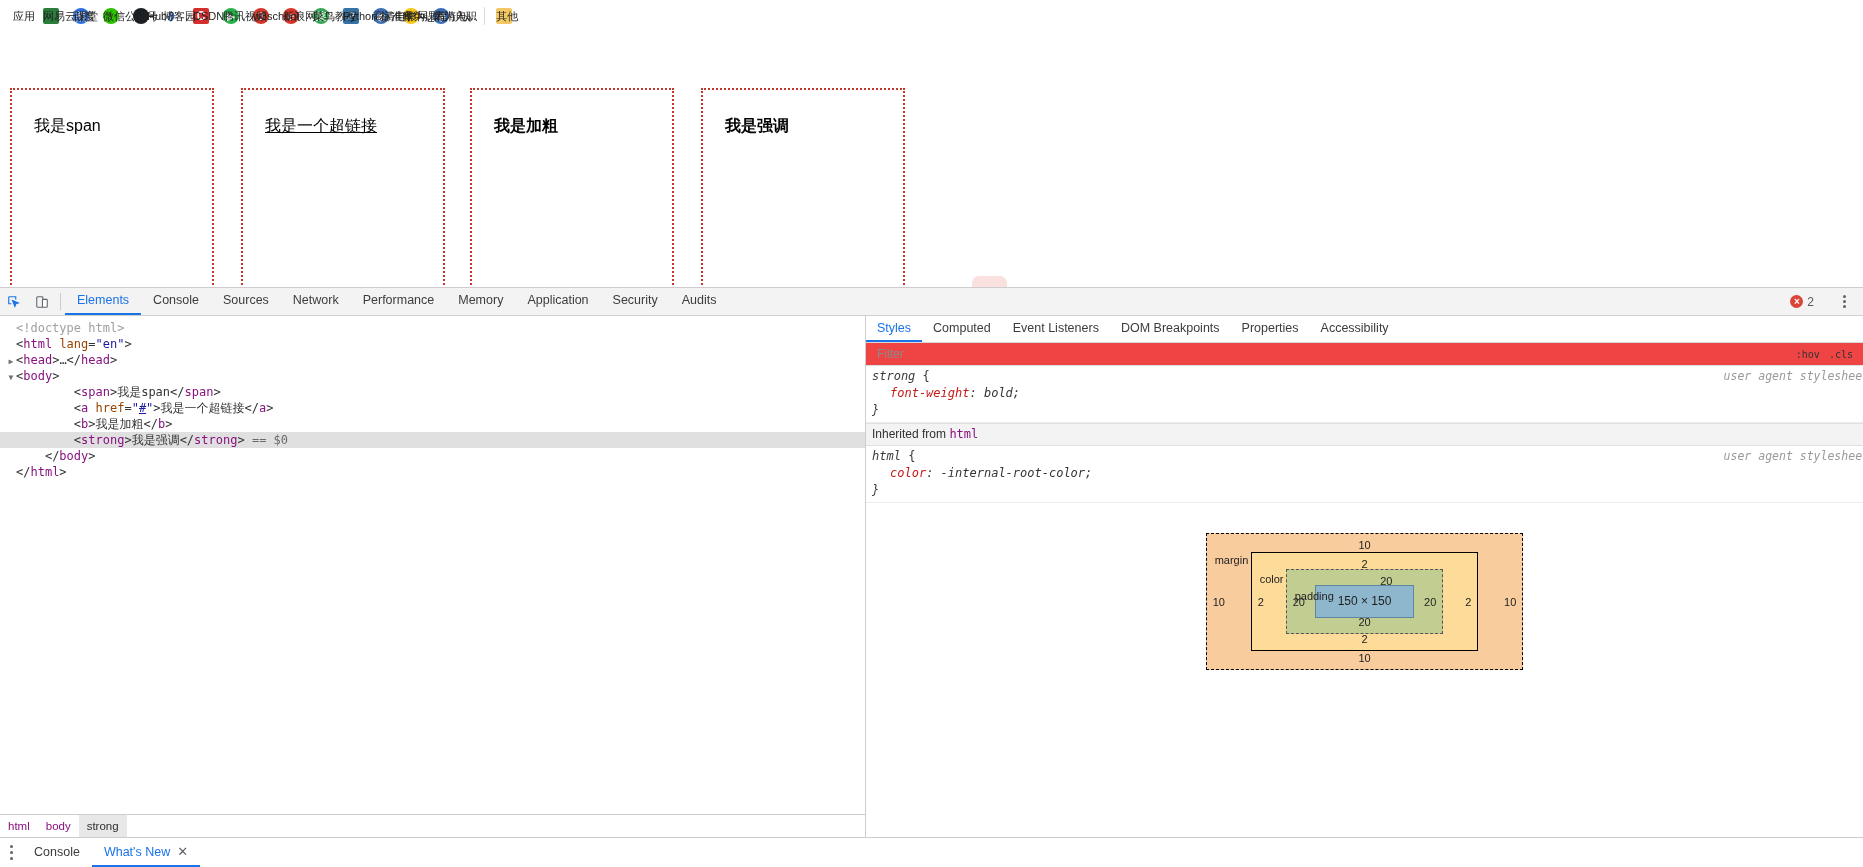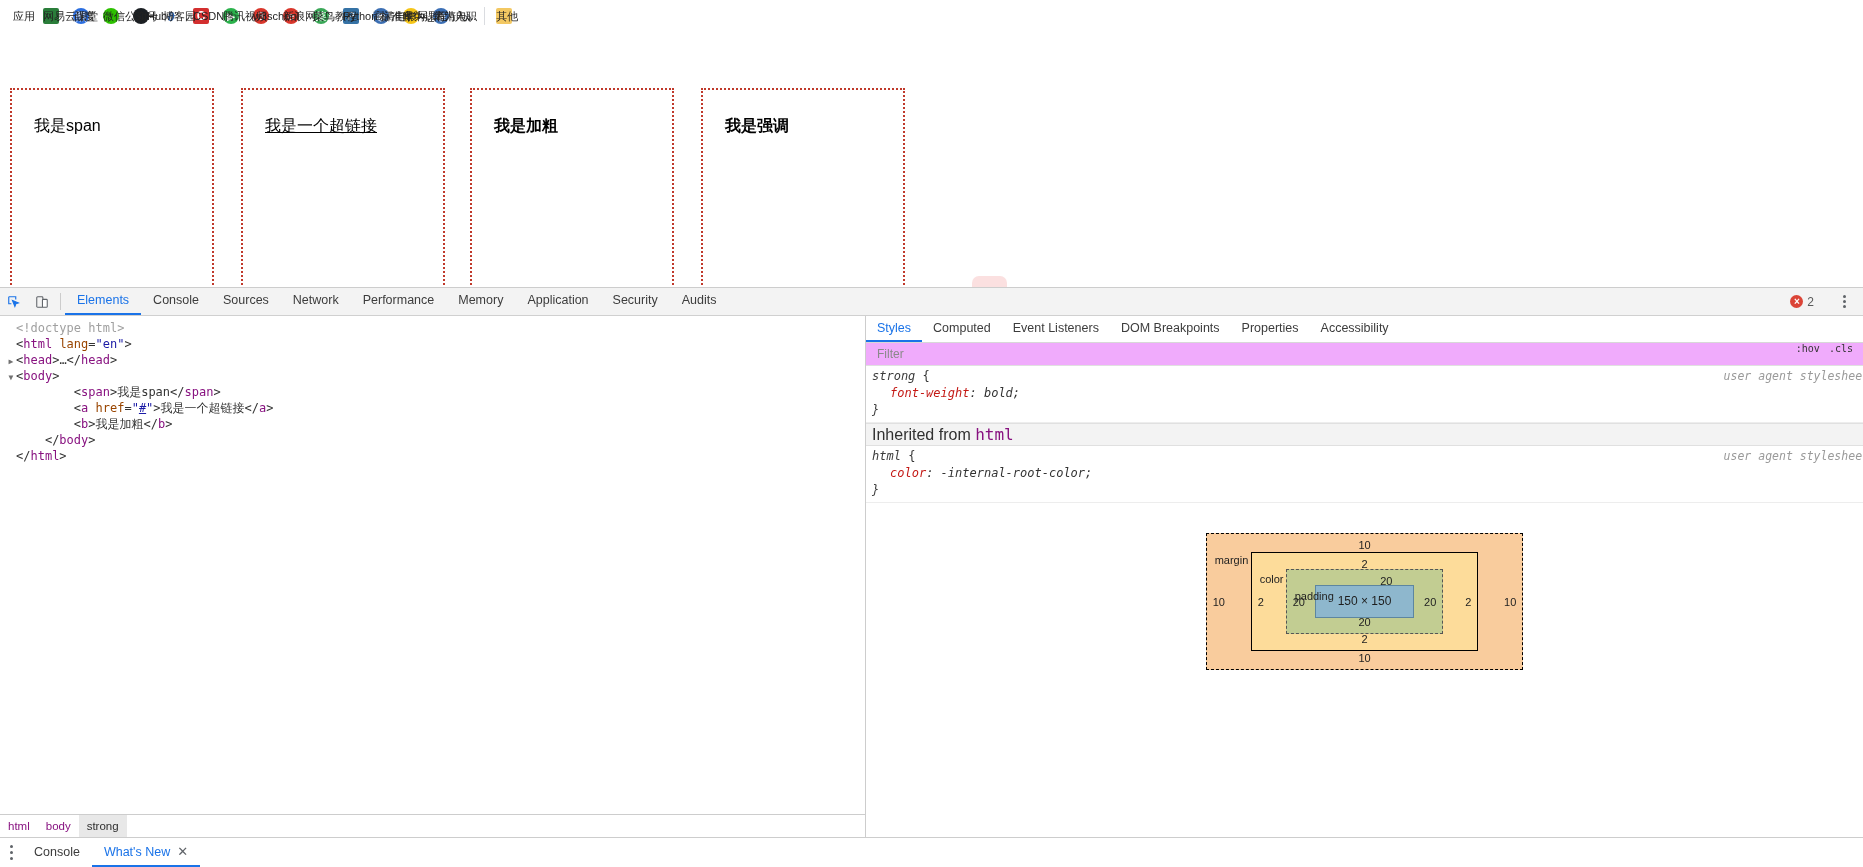"Filter" #filter-row { align-items: none -> center; background: #f0abfc -> #ef4444 }
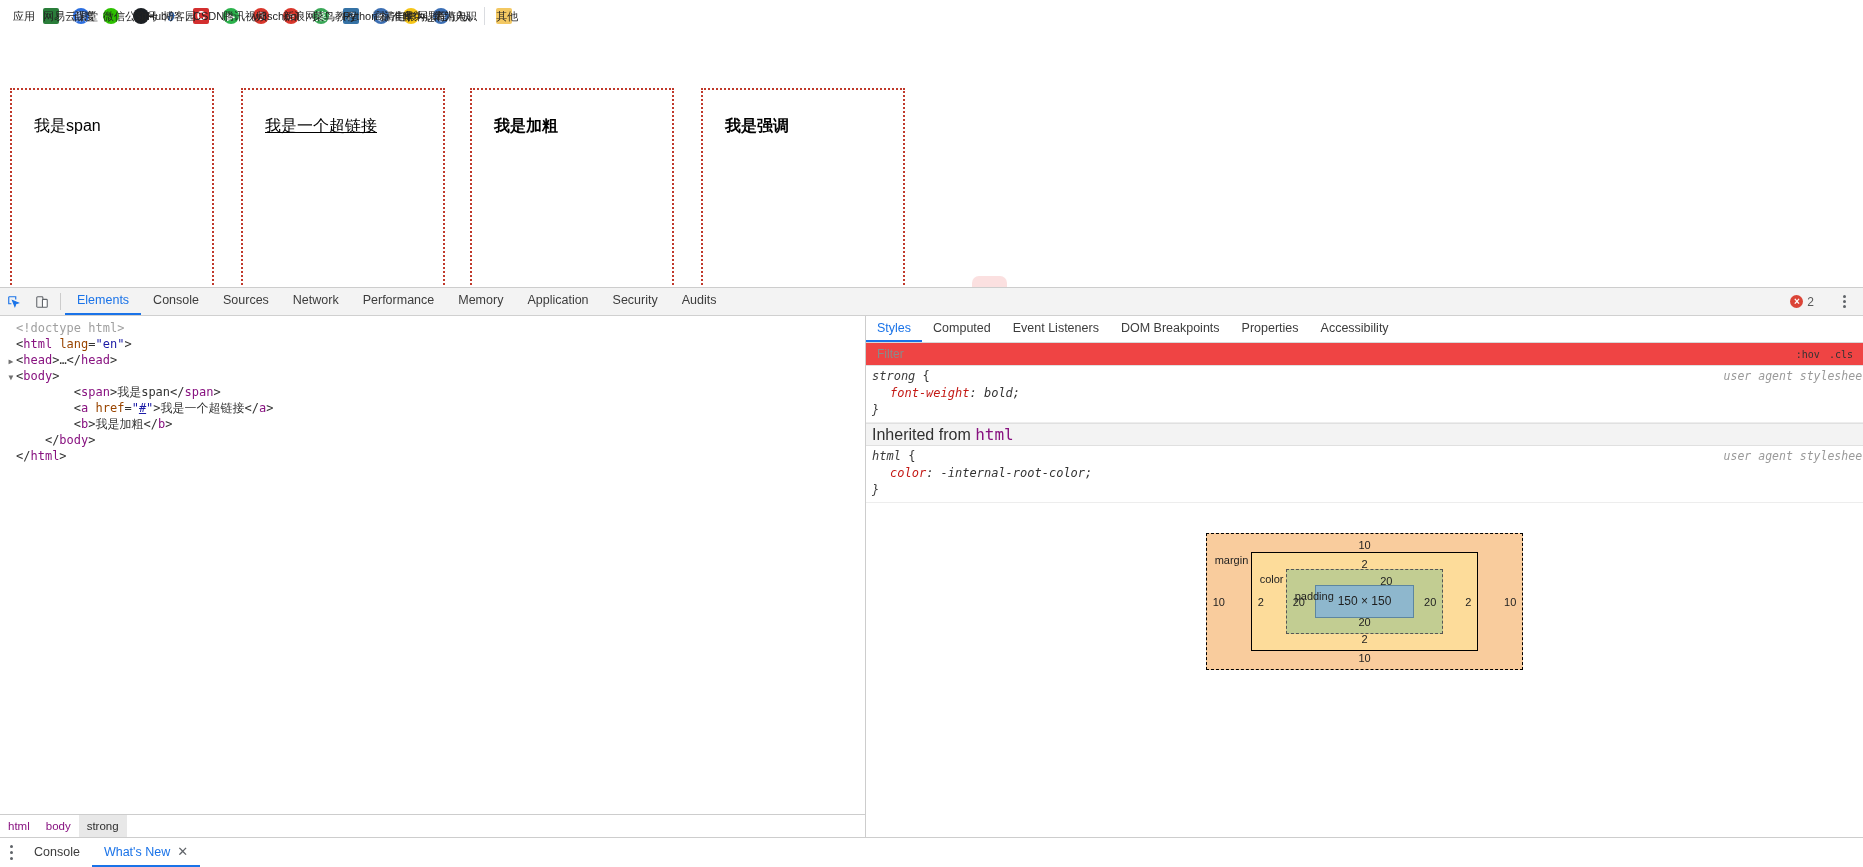"<strong>我是强调</strong> == $0" div.dom-line { html: none -> <div><span></span>&nbsp;&nbsp;&nbsp;&nbsp;&nbsp;&nbsp;&nbsp;&nbsp;<span>&lt;</span><span>strong</span><span>&gt;</span><span>我是强调</span><span>&lt;/</span><span>strong</span><span>&gt;</span> <span>== $0</span></div> }
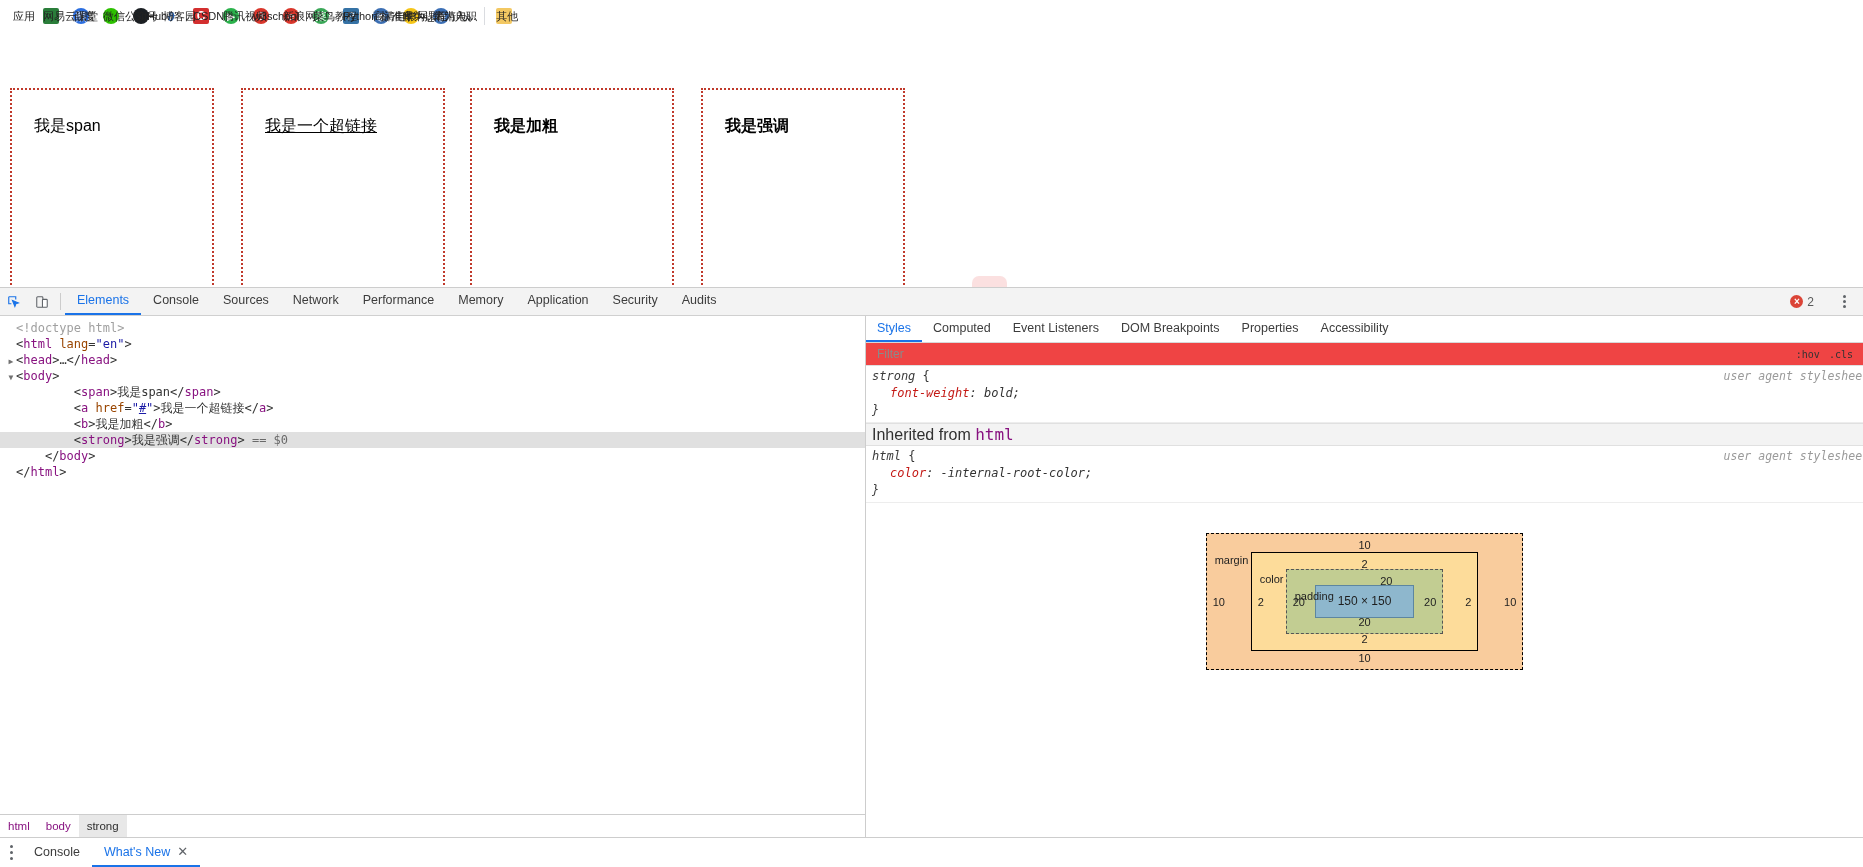"Inherited from html" .inherited-head { font-size: 16px -> 12px }
